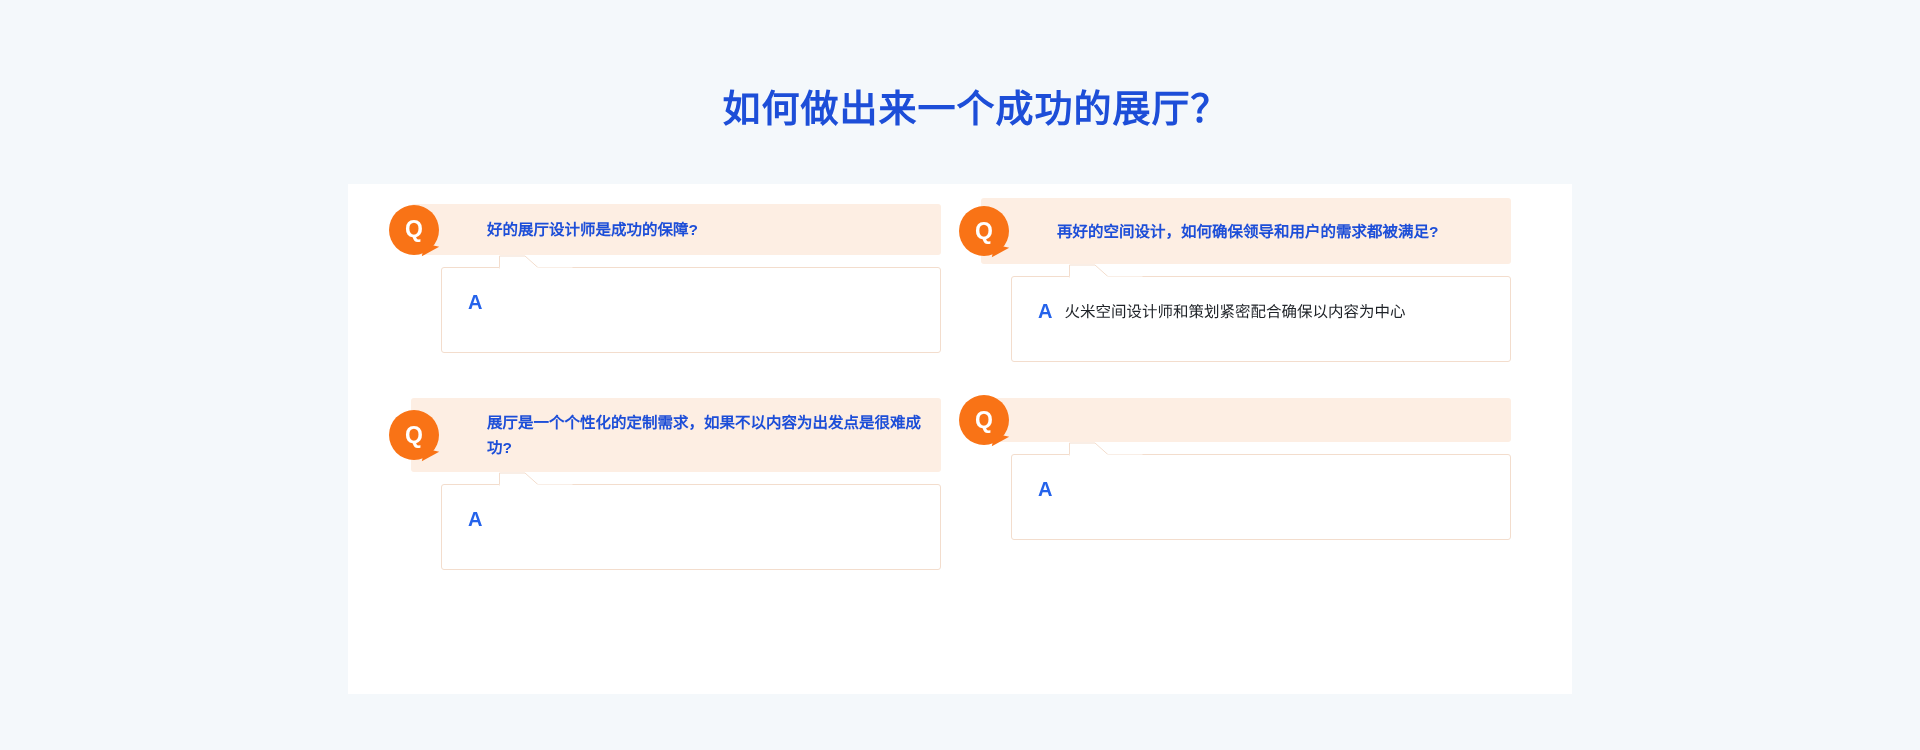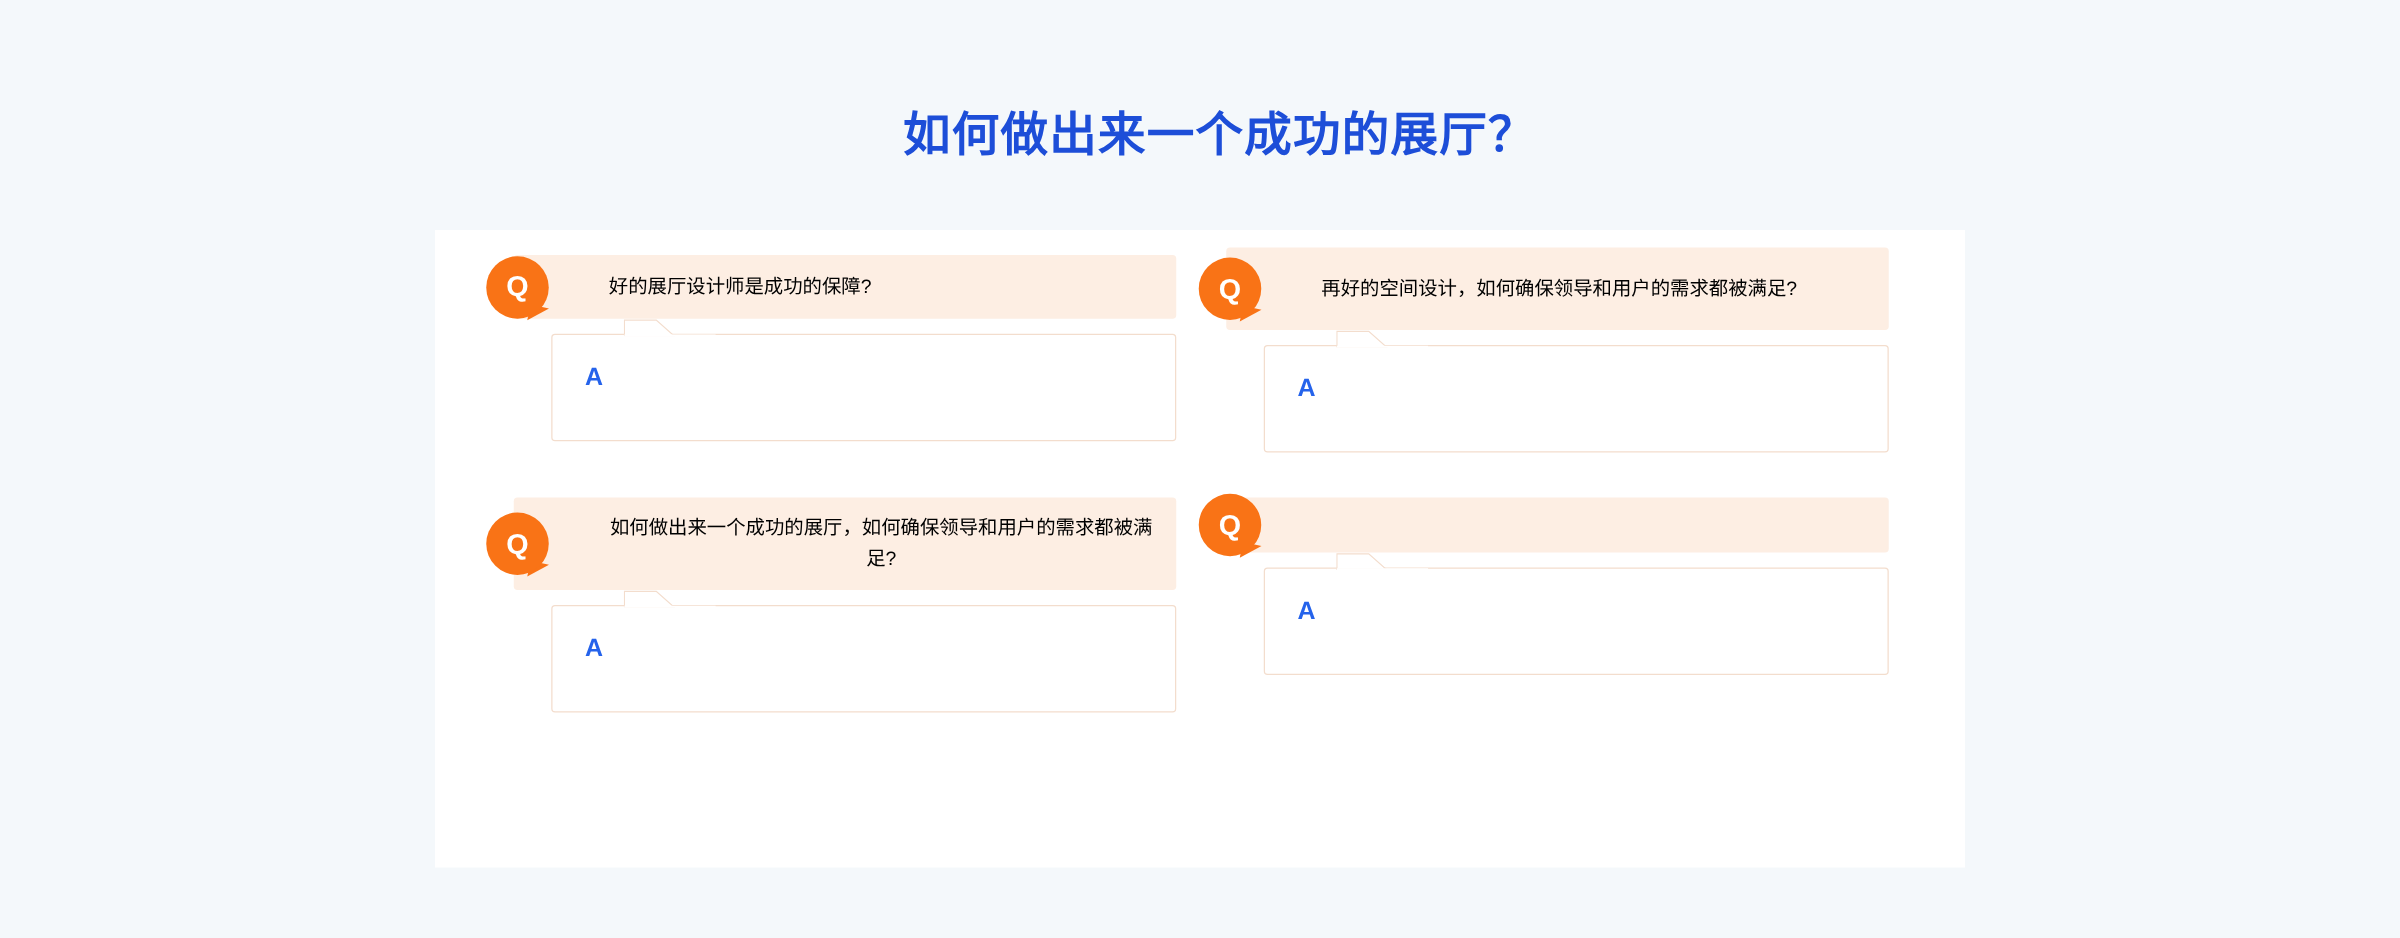"好的展厅设计师是成功的保障?" .q-text { color: #000000 -> #1d4ed8; font-weight: 400 -> 700; text-align: center -> none }
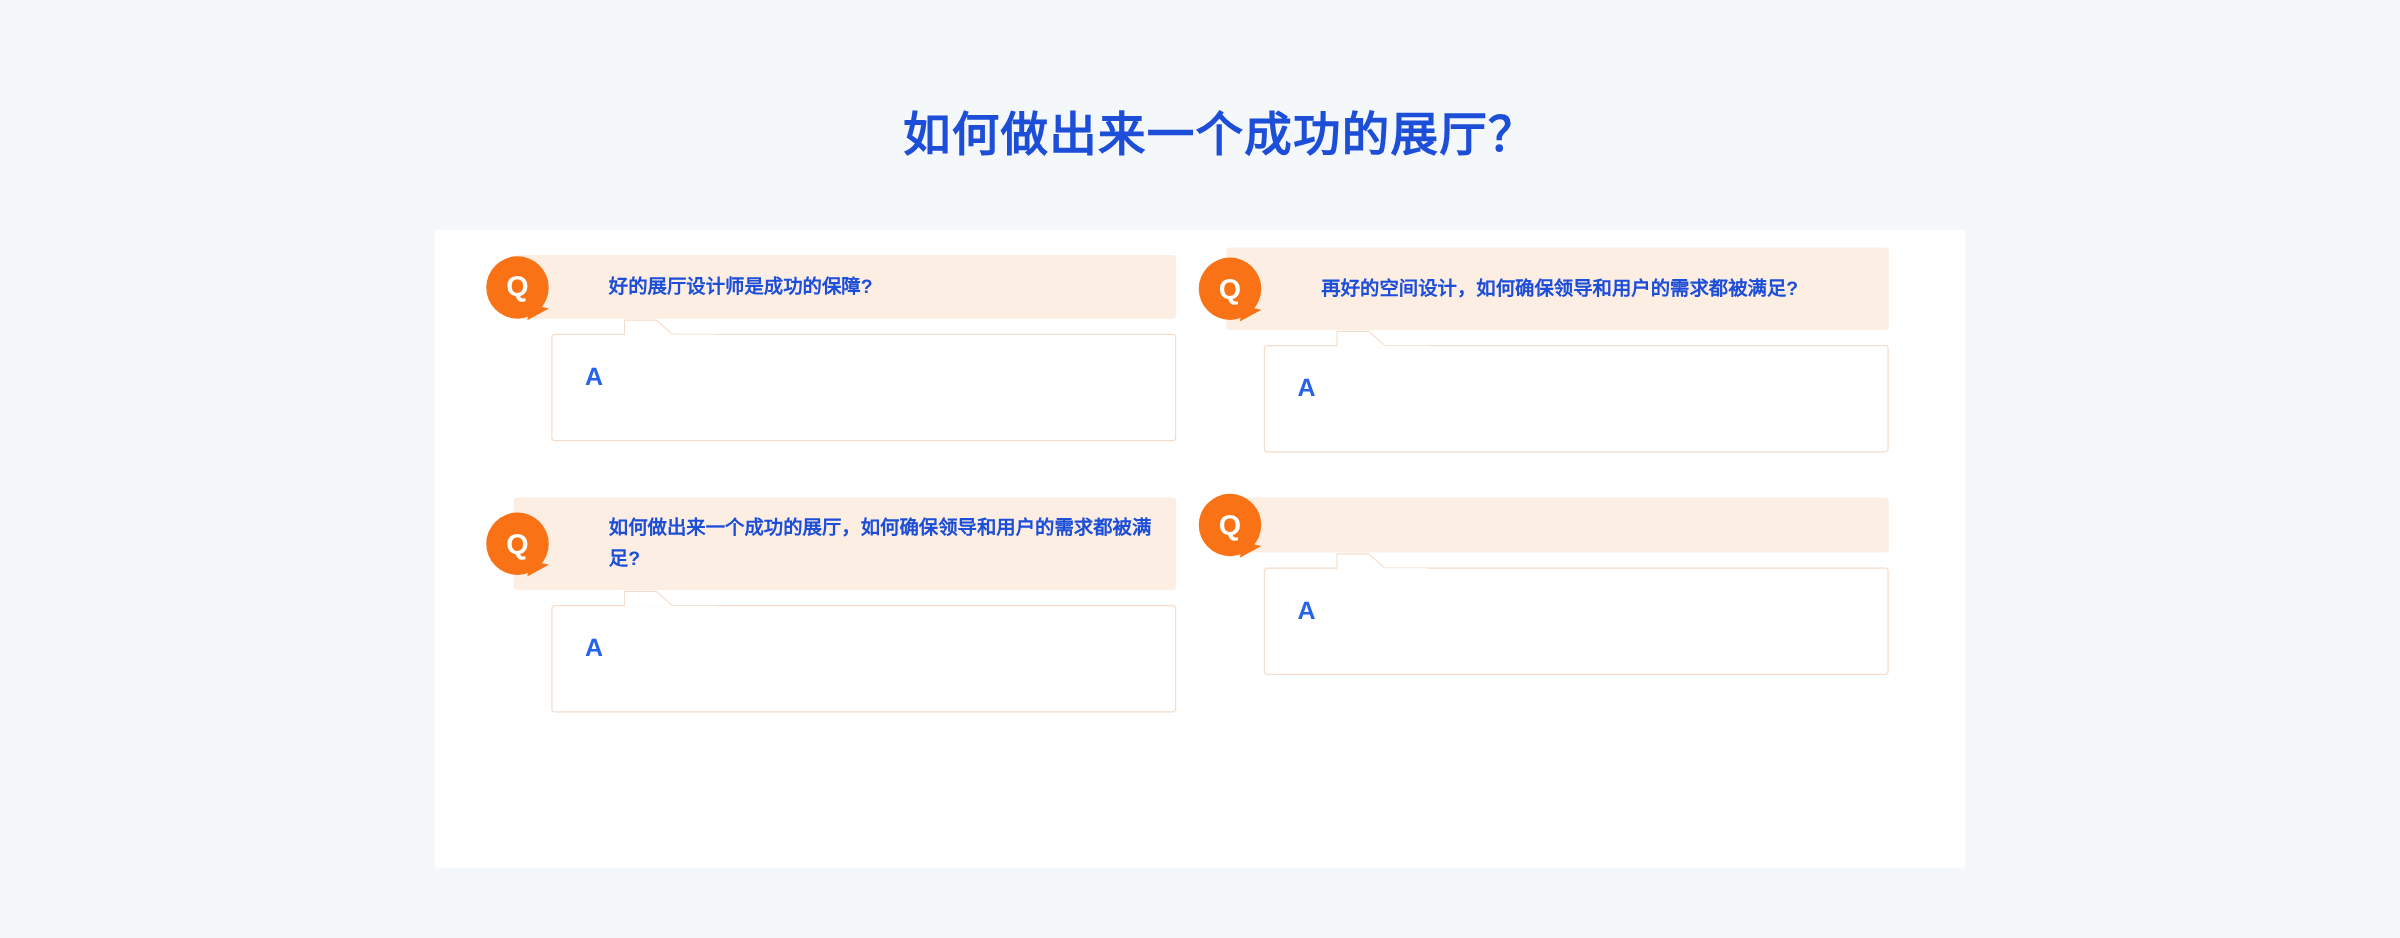"火米空间设计师和策划紧密配合确保以内容为中心" span.a-text { html: none -> <span>火米空间设计师和策划紧密配合确保以内容为中心</span> }
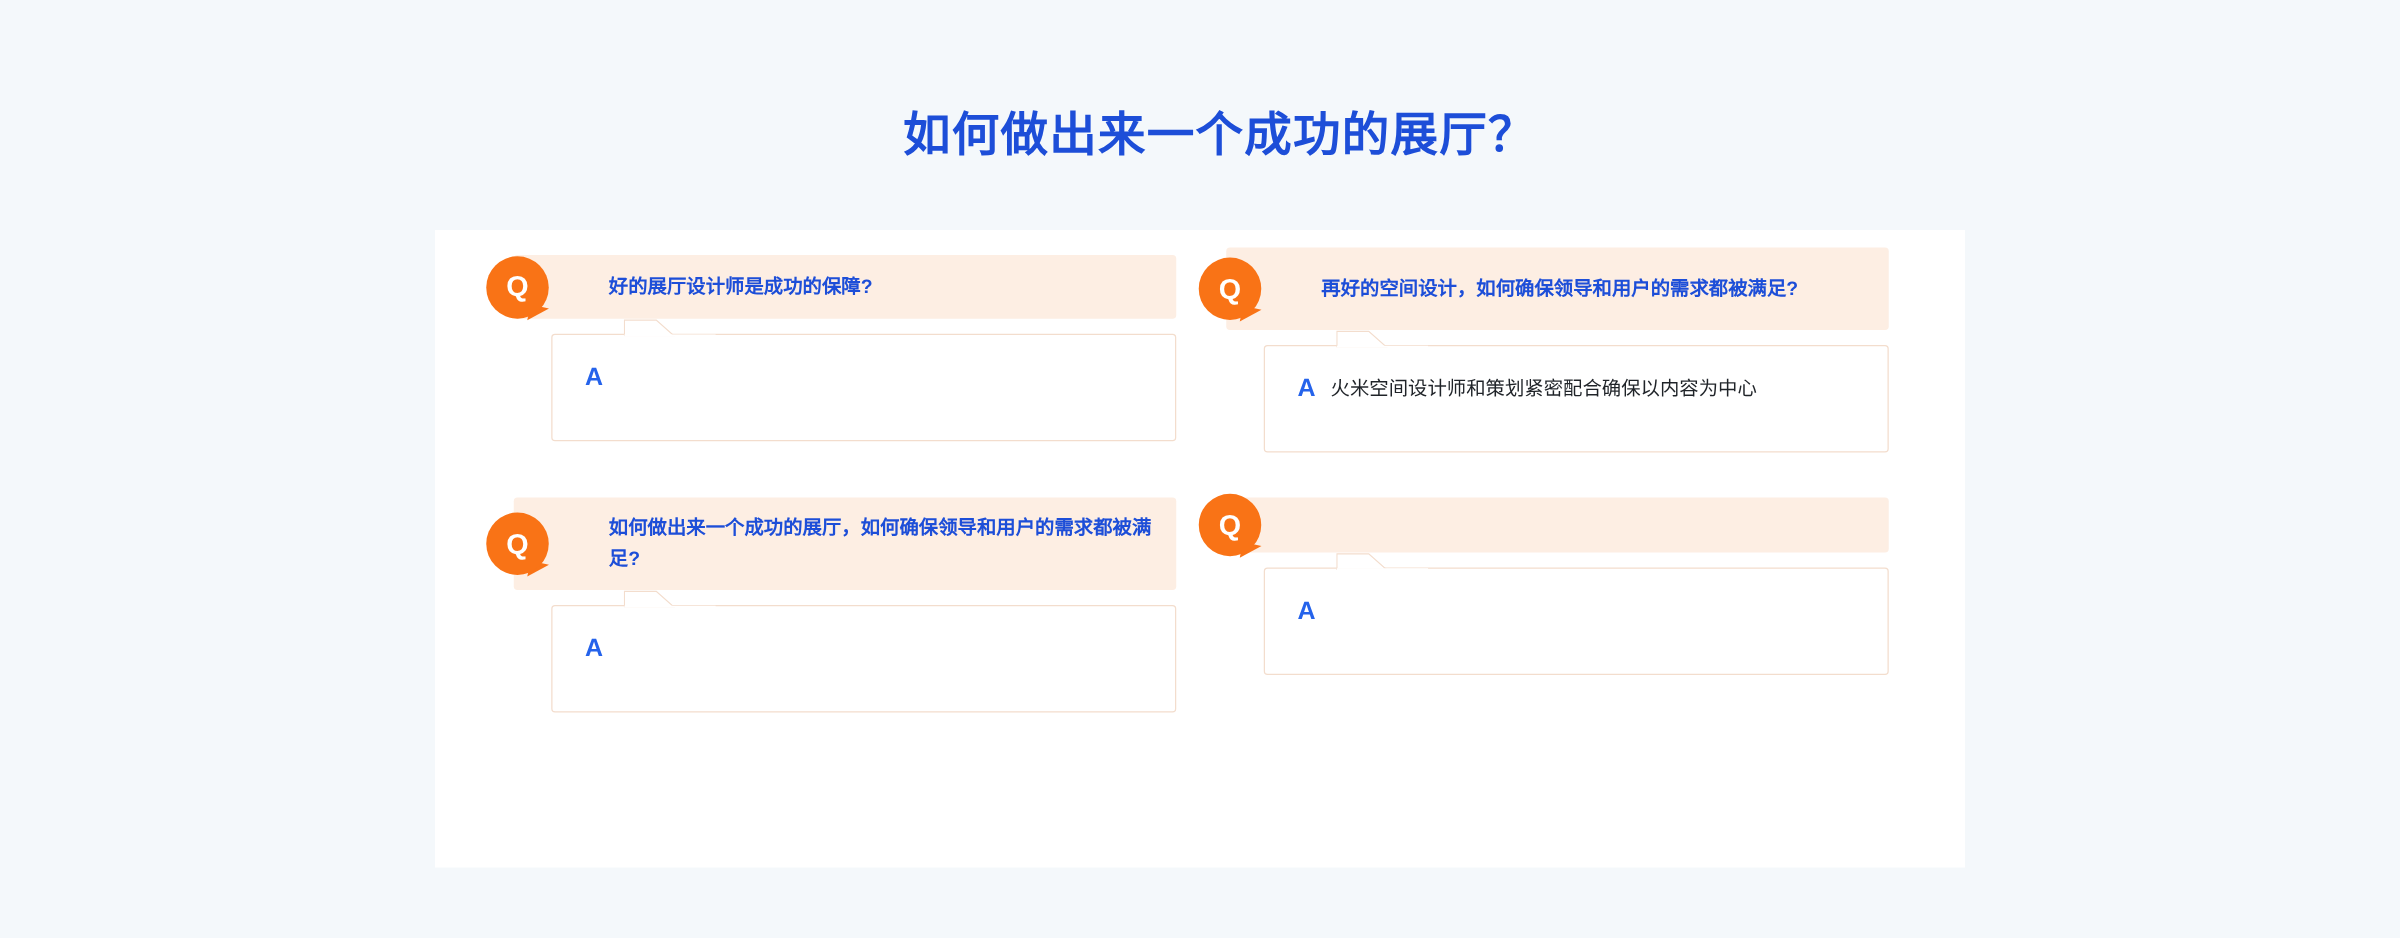"如何做出来一个成功的展厅，如何确保领导和用户的需求都被满足?" span.q-text { text: 如何做出来一个成功的展厅，如何确保领导和用户的需求都被满足 -> 展厅是一个个性化的定制需求，如果不以内容为出发点是很难成功 }
